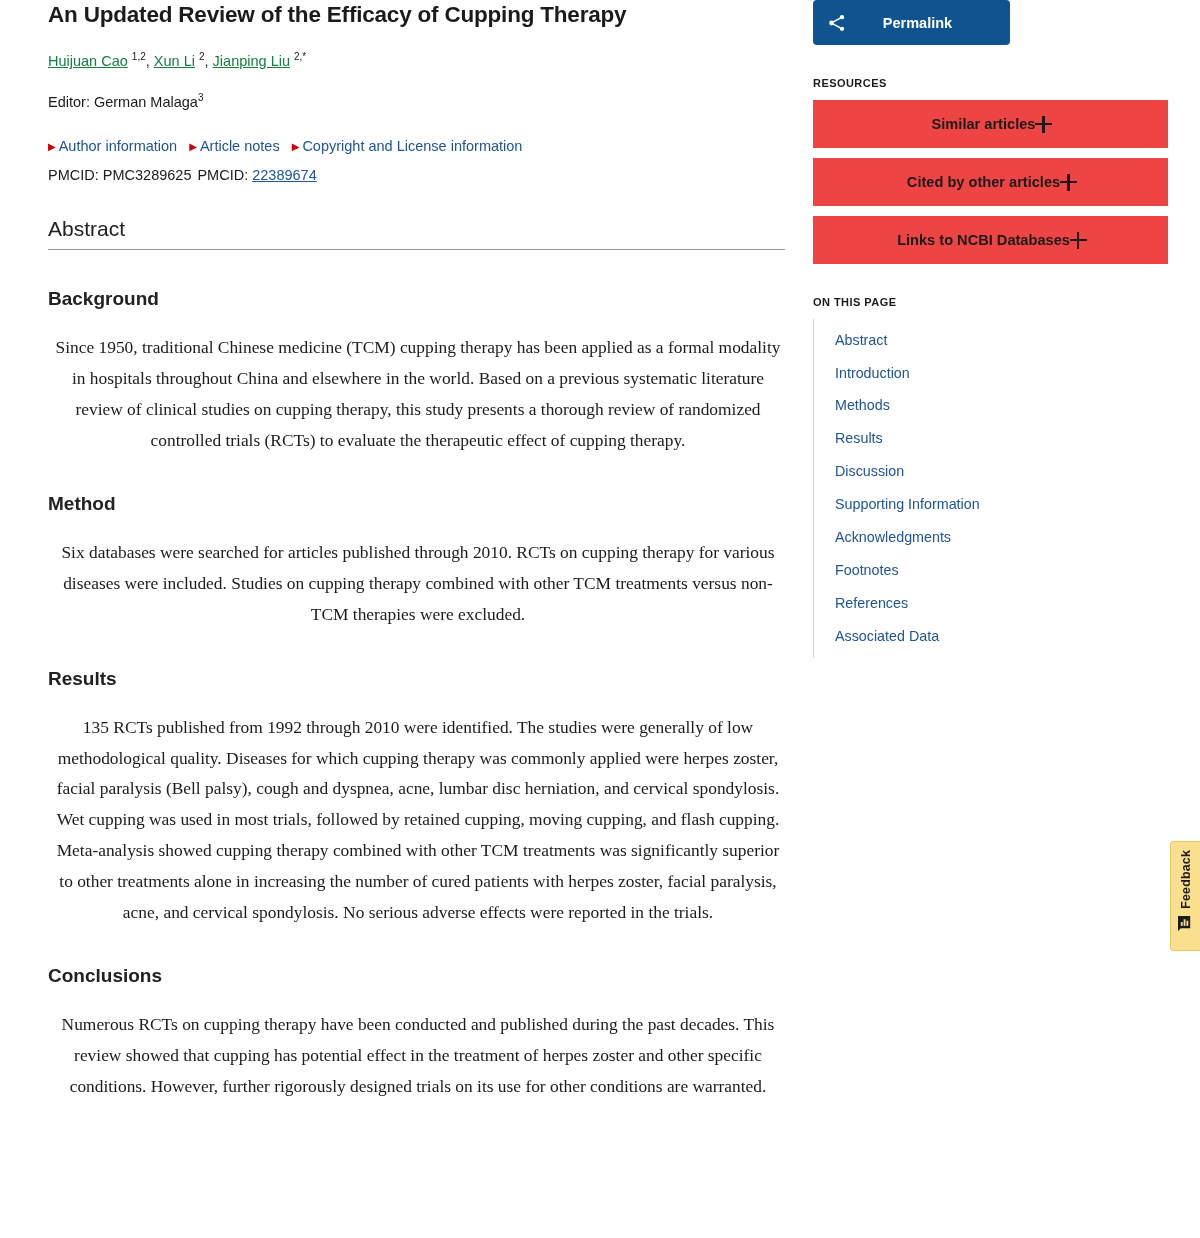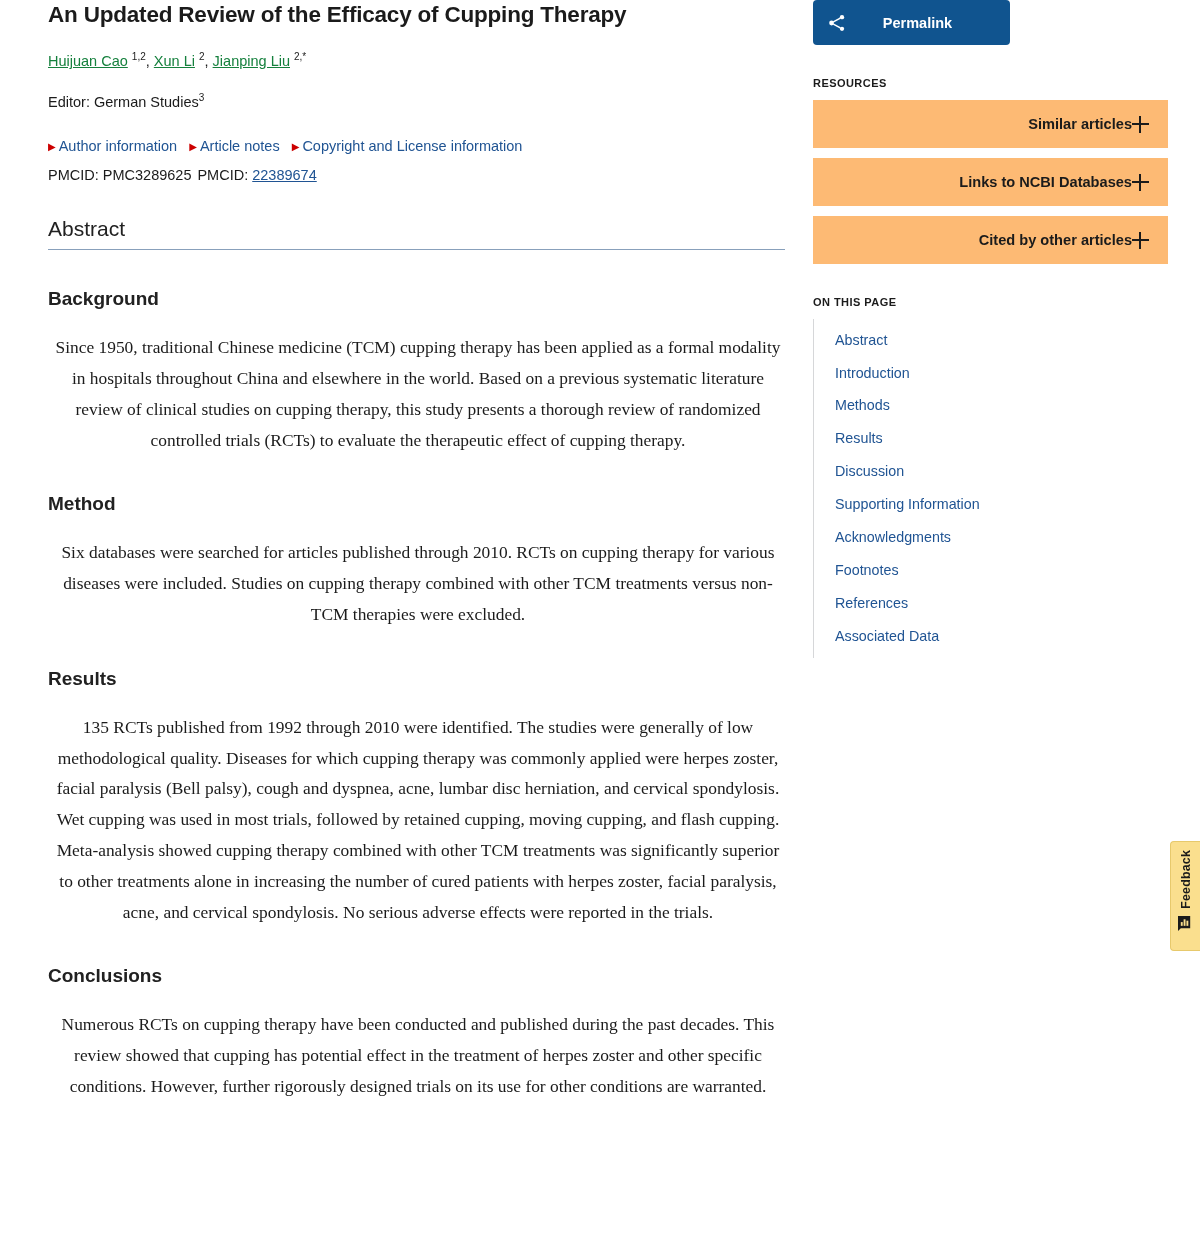"German Studies" span { text: Studies -> Malaga }
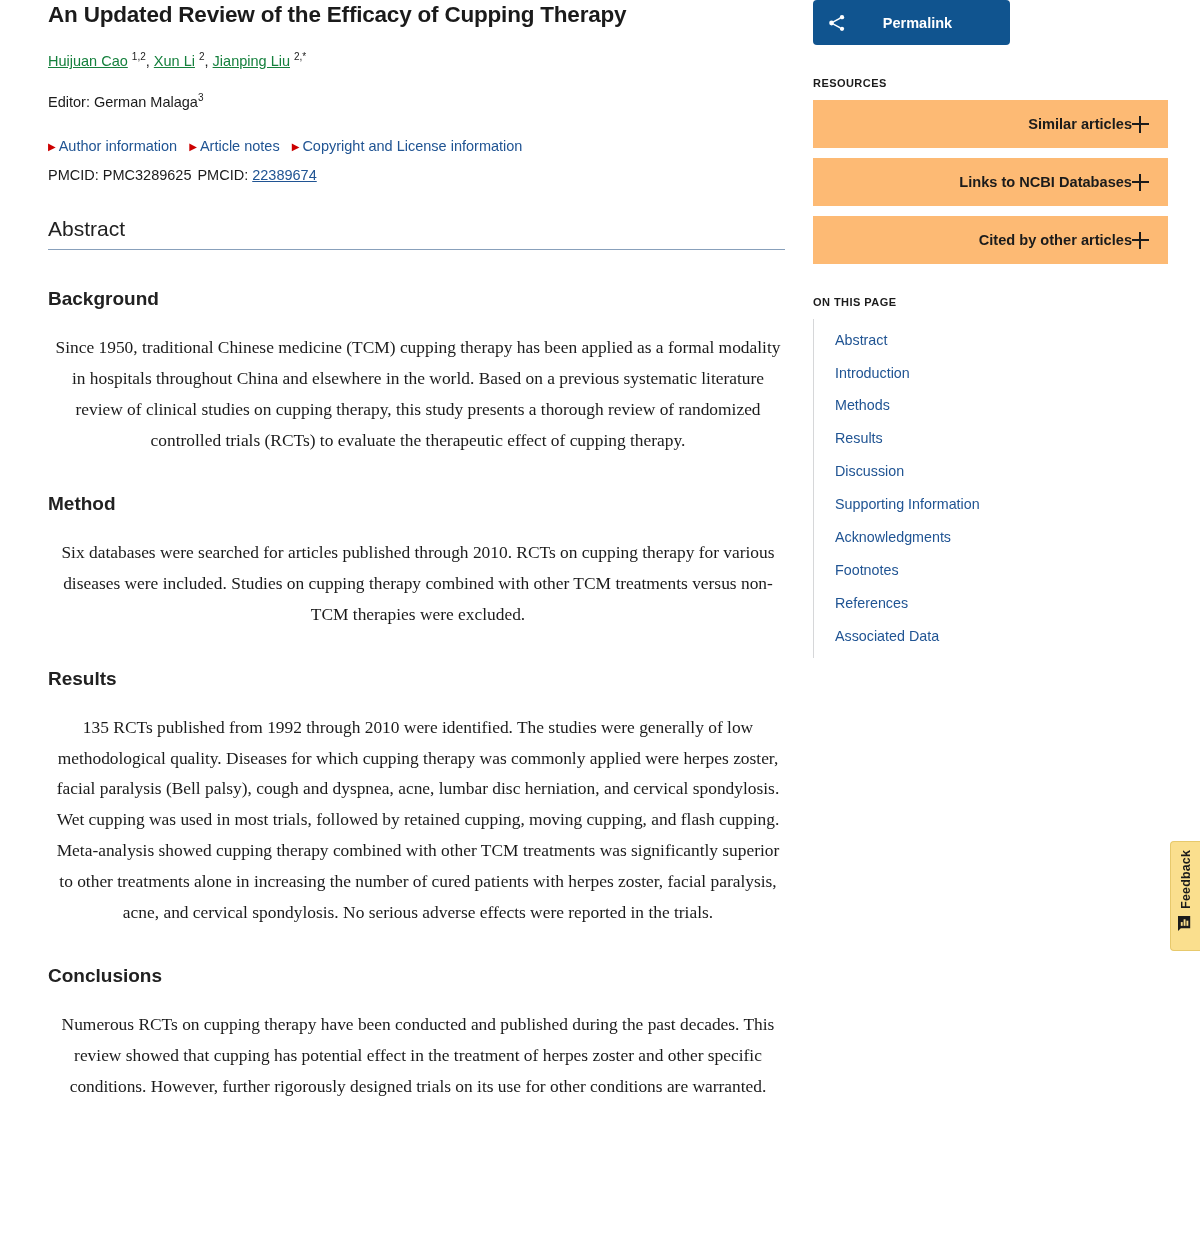"Similar articles" .acc-row { background: #fdba74 -> #ef4444; justify-content: flex-end -> center }
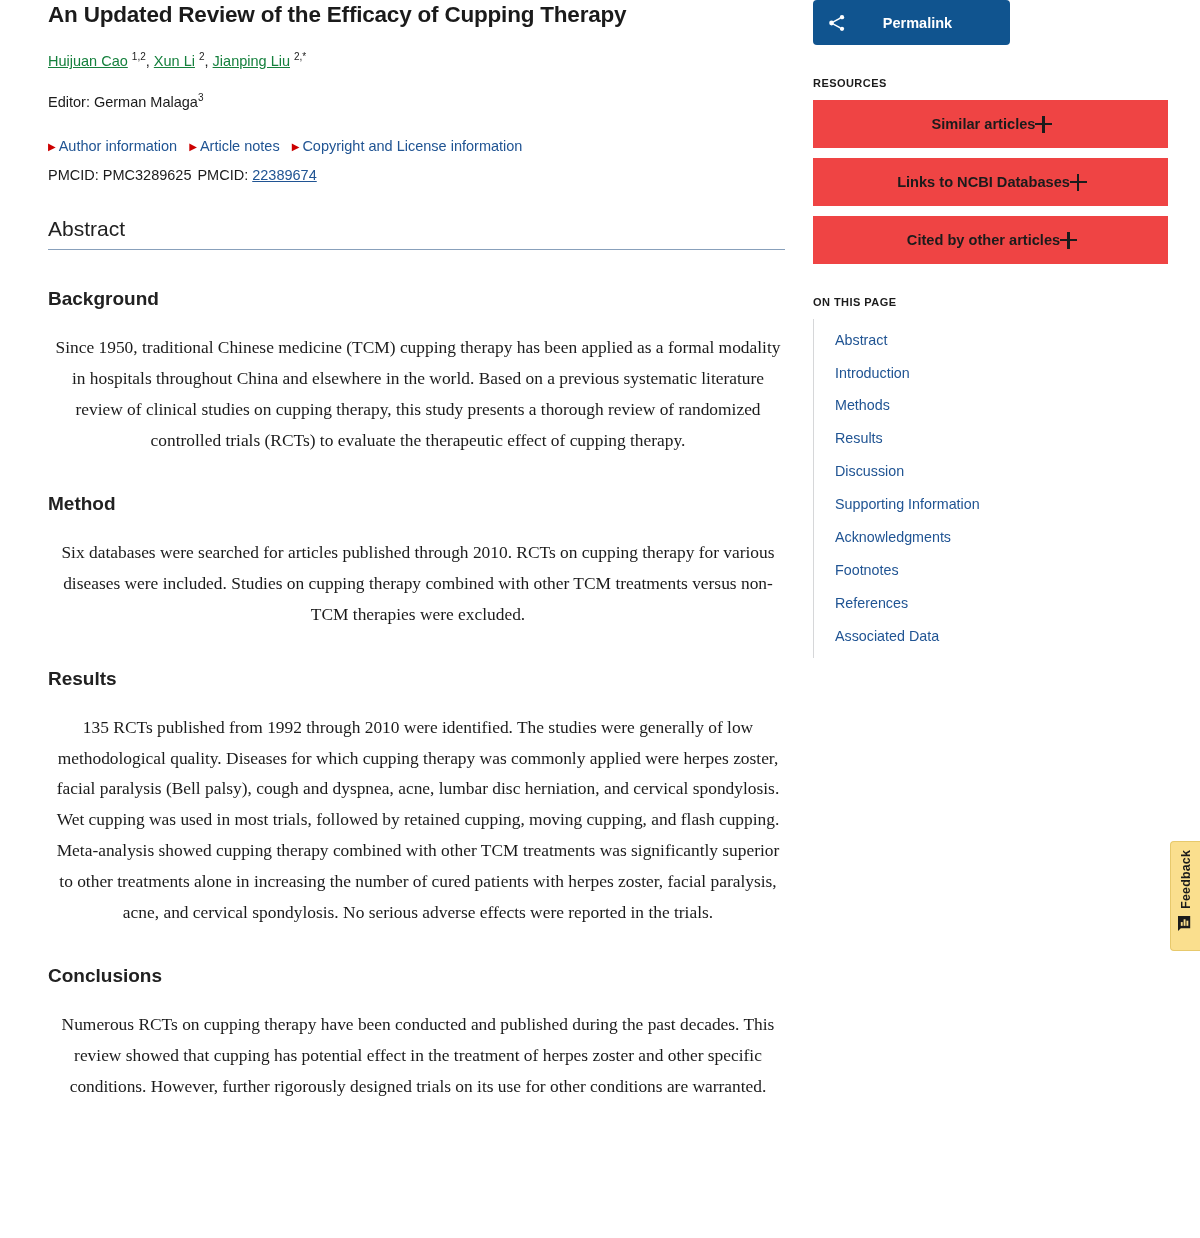"Links to NCBI Databases" div.acc-row { order: before "Cited by other articles" -> after "Cited by other articles" }
